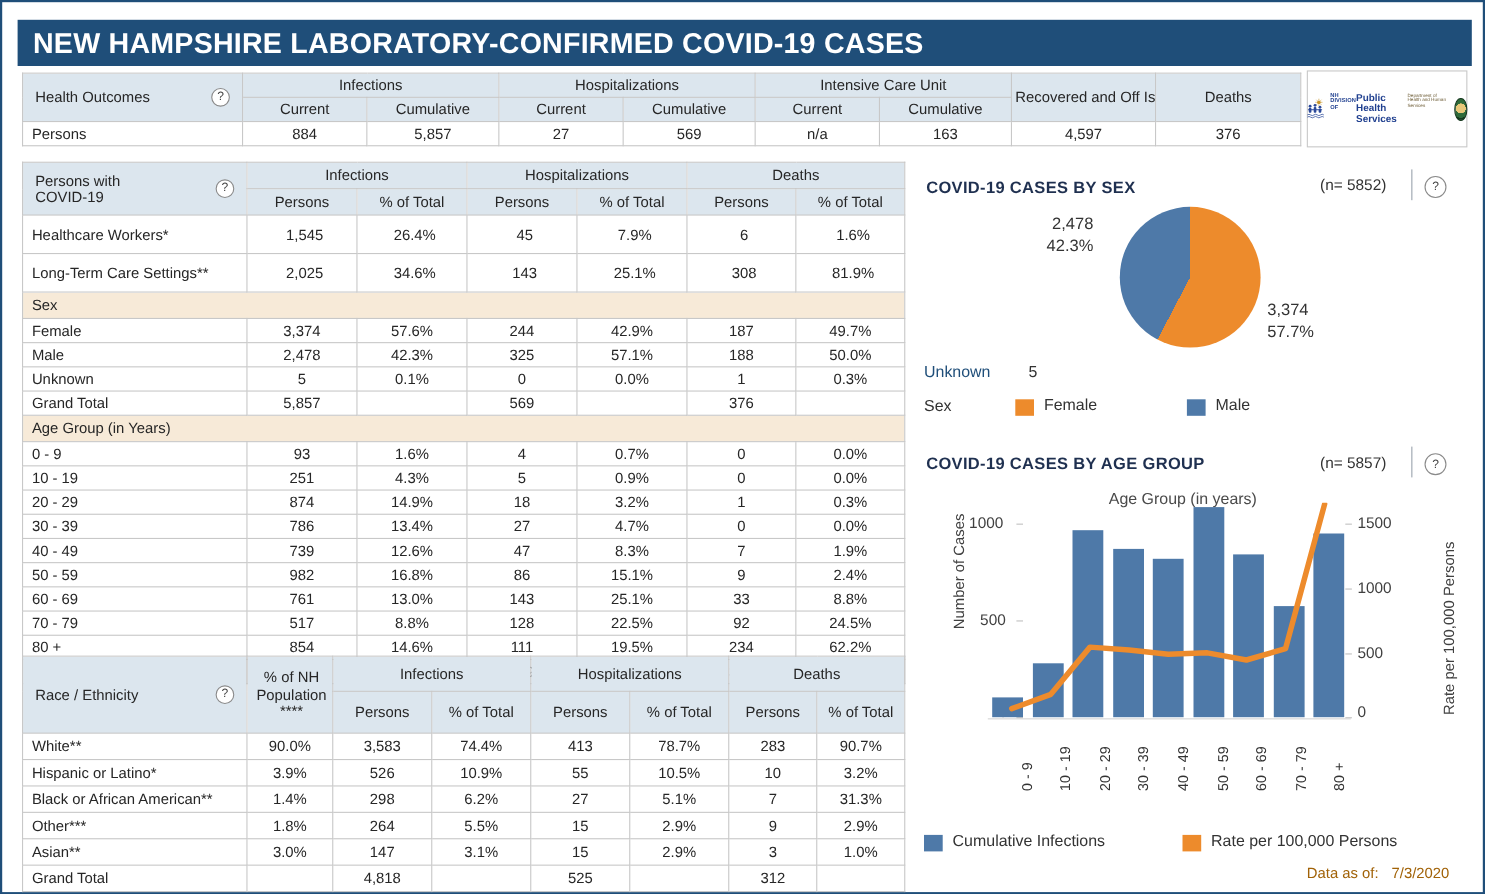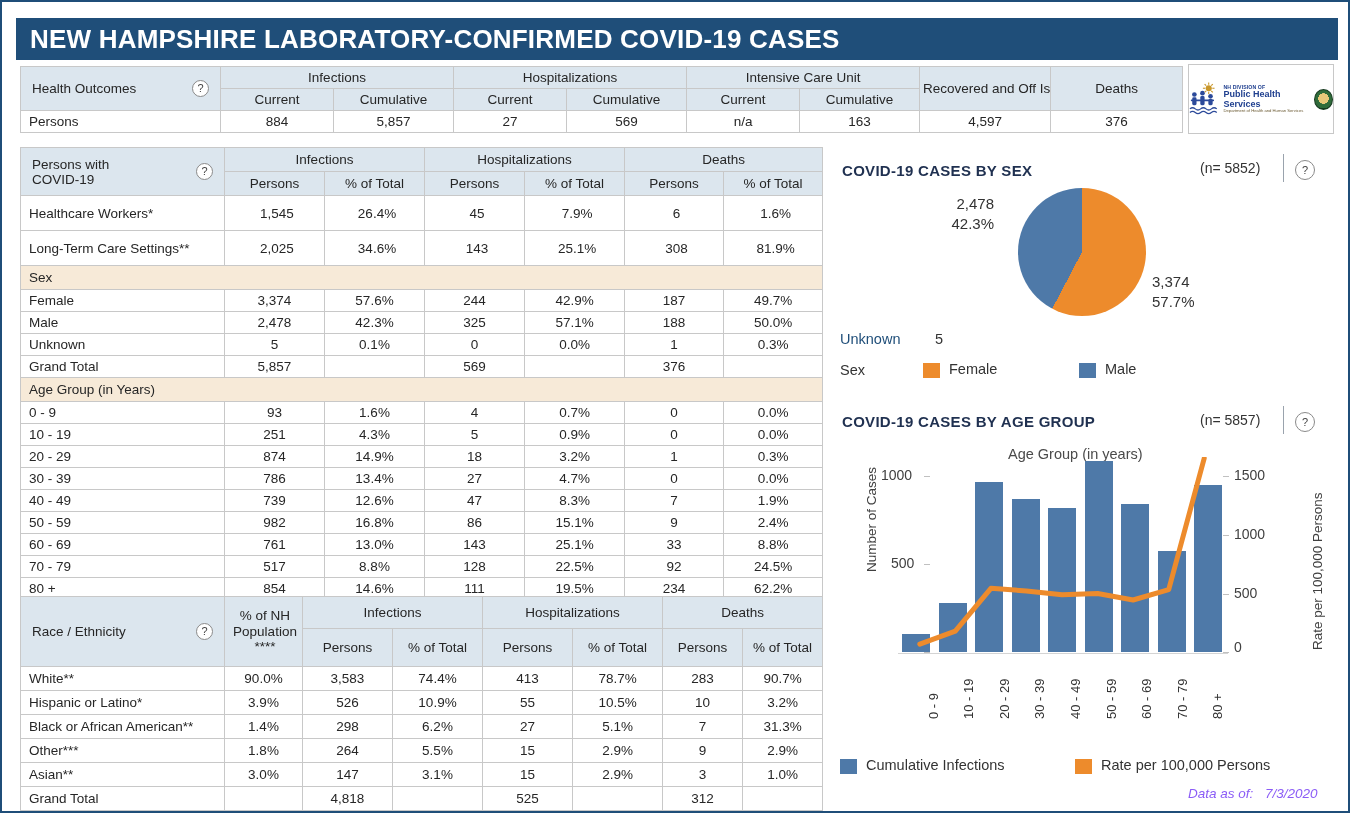"Public Health Services" .logo-text { flex-direction: column -> row }
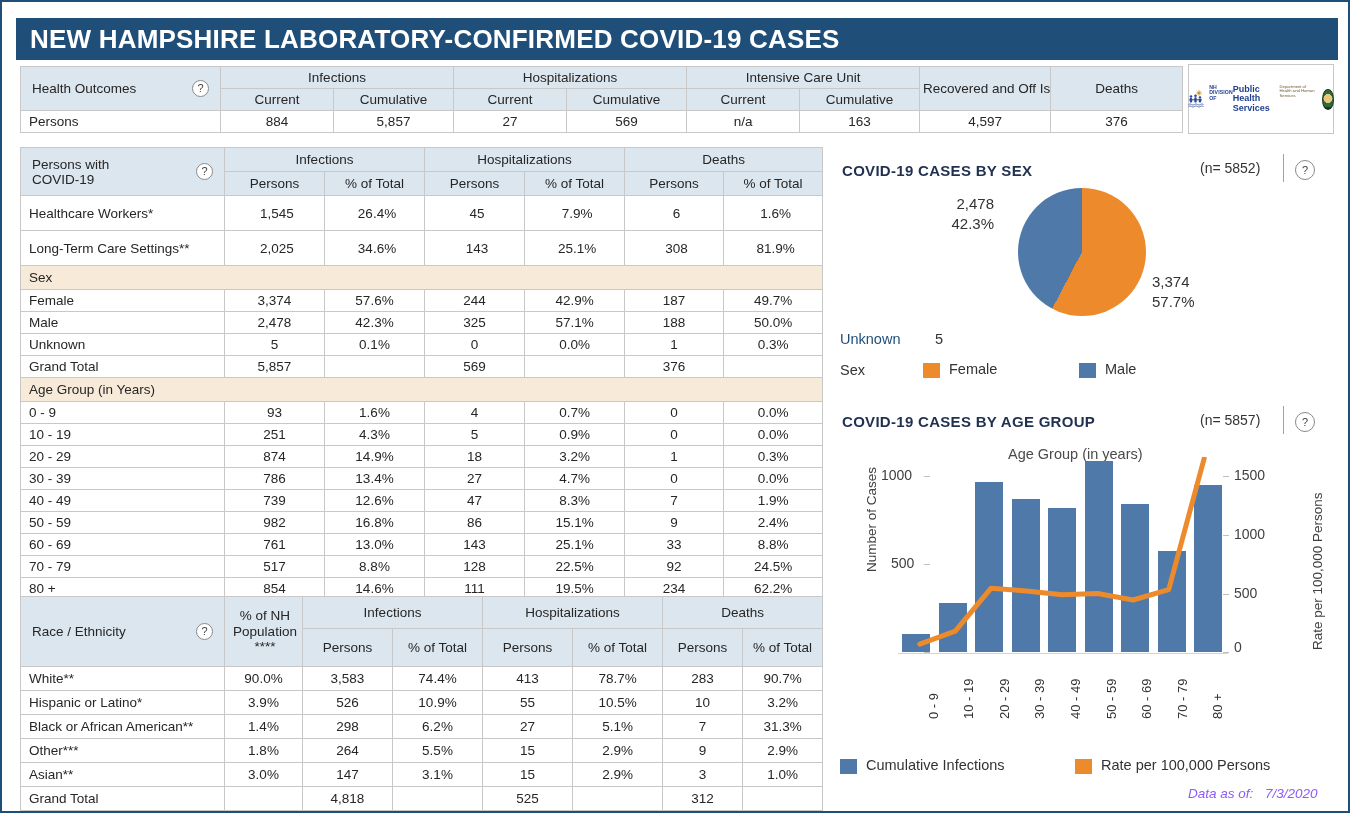"Data as of:" .dataasof { color: #8b5cf6 -> #a16207; font-style: italic -> none }
